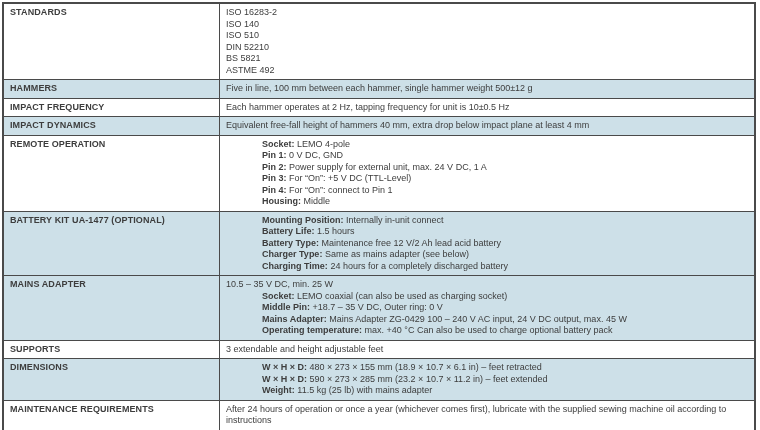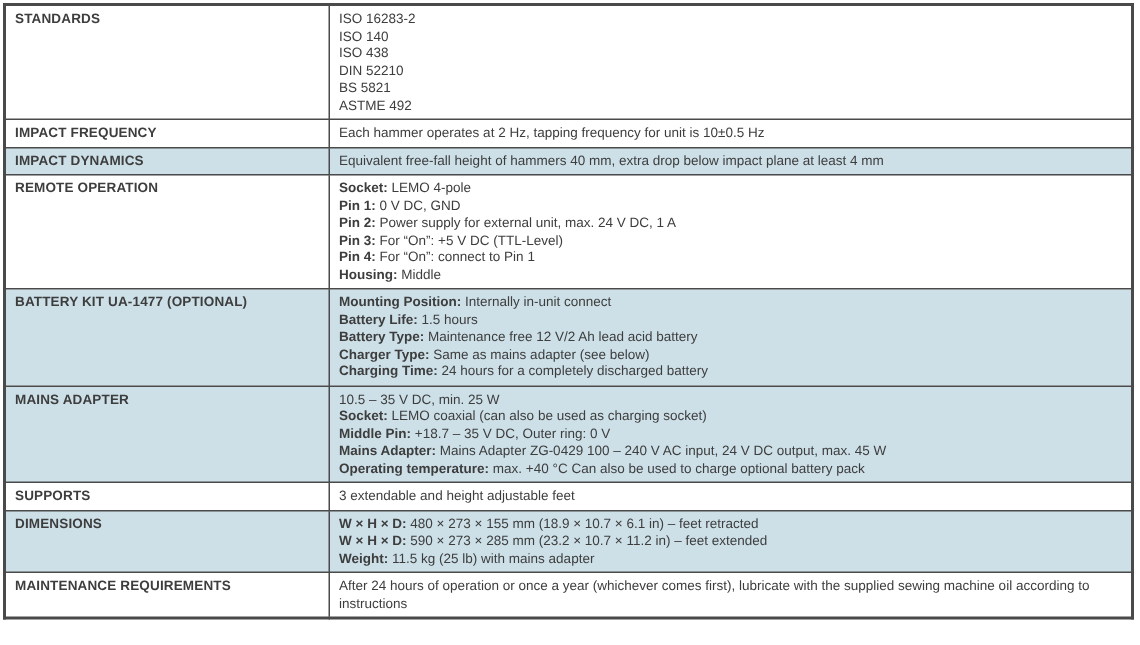"ISO 438" span { text: 438 -> 510 }
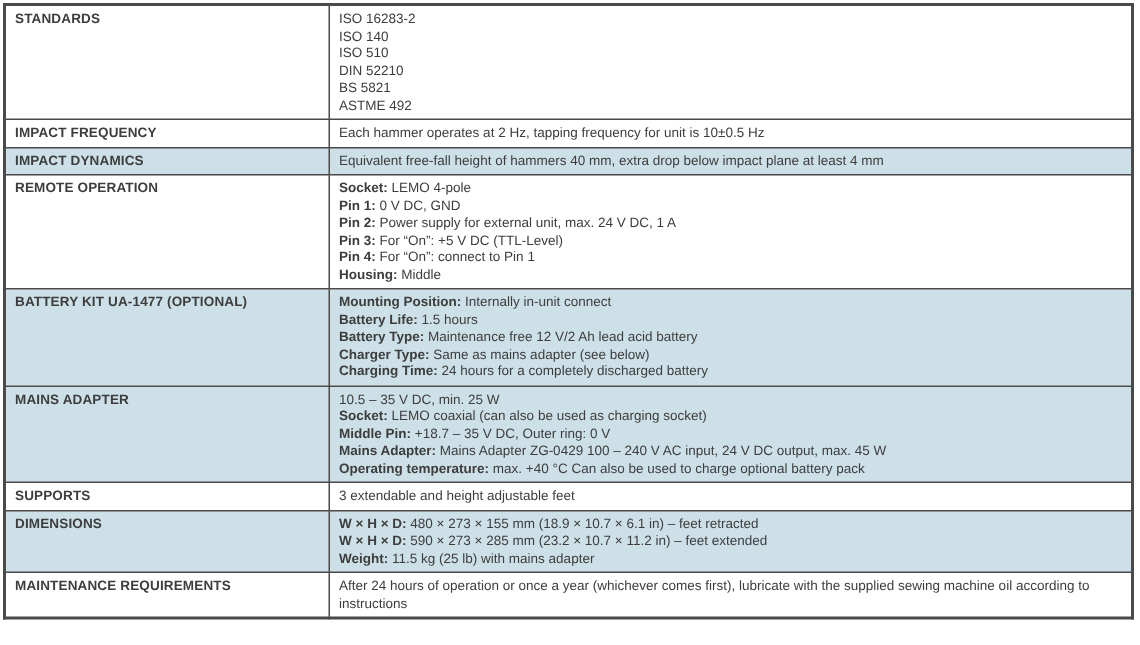"HAMMERS" tr.shaded { html: none -> <tr> <td>HAMMERS</td> <td> <div><span>Five in line, 100 mm between each hammer, single hammer weight 500±12 g</span></div> </td> </tr> }
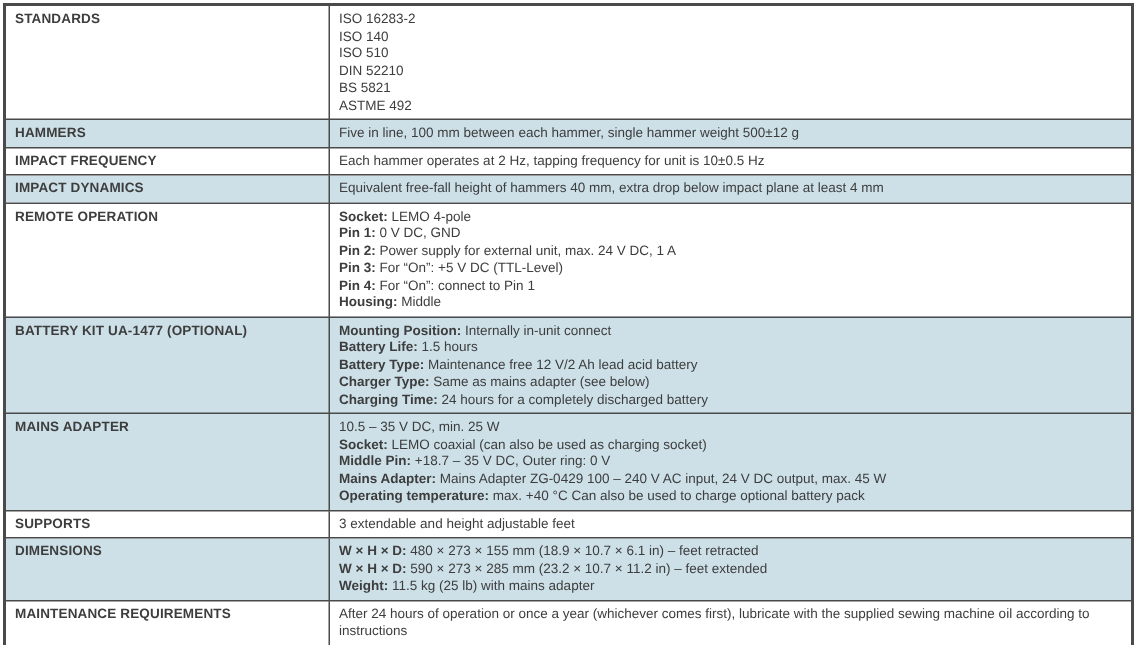"Socket:" .b { margin-left: none -> 36px }
